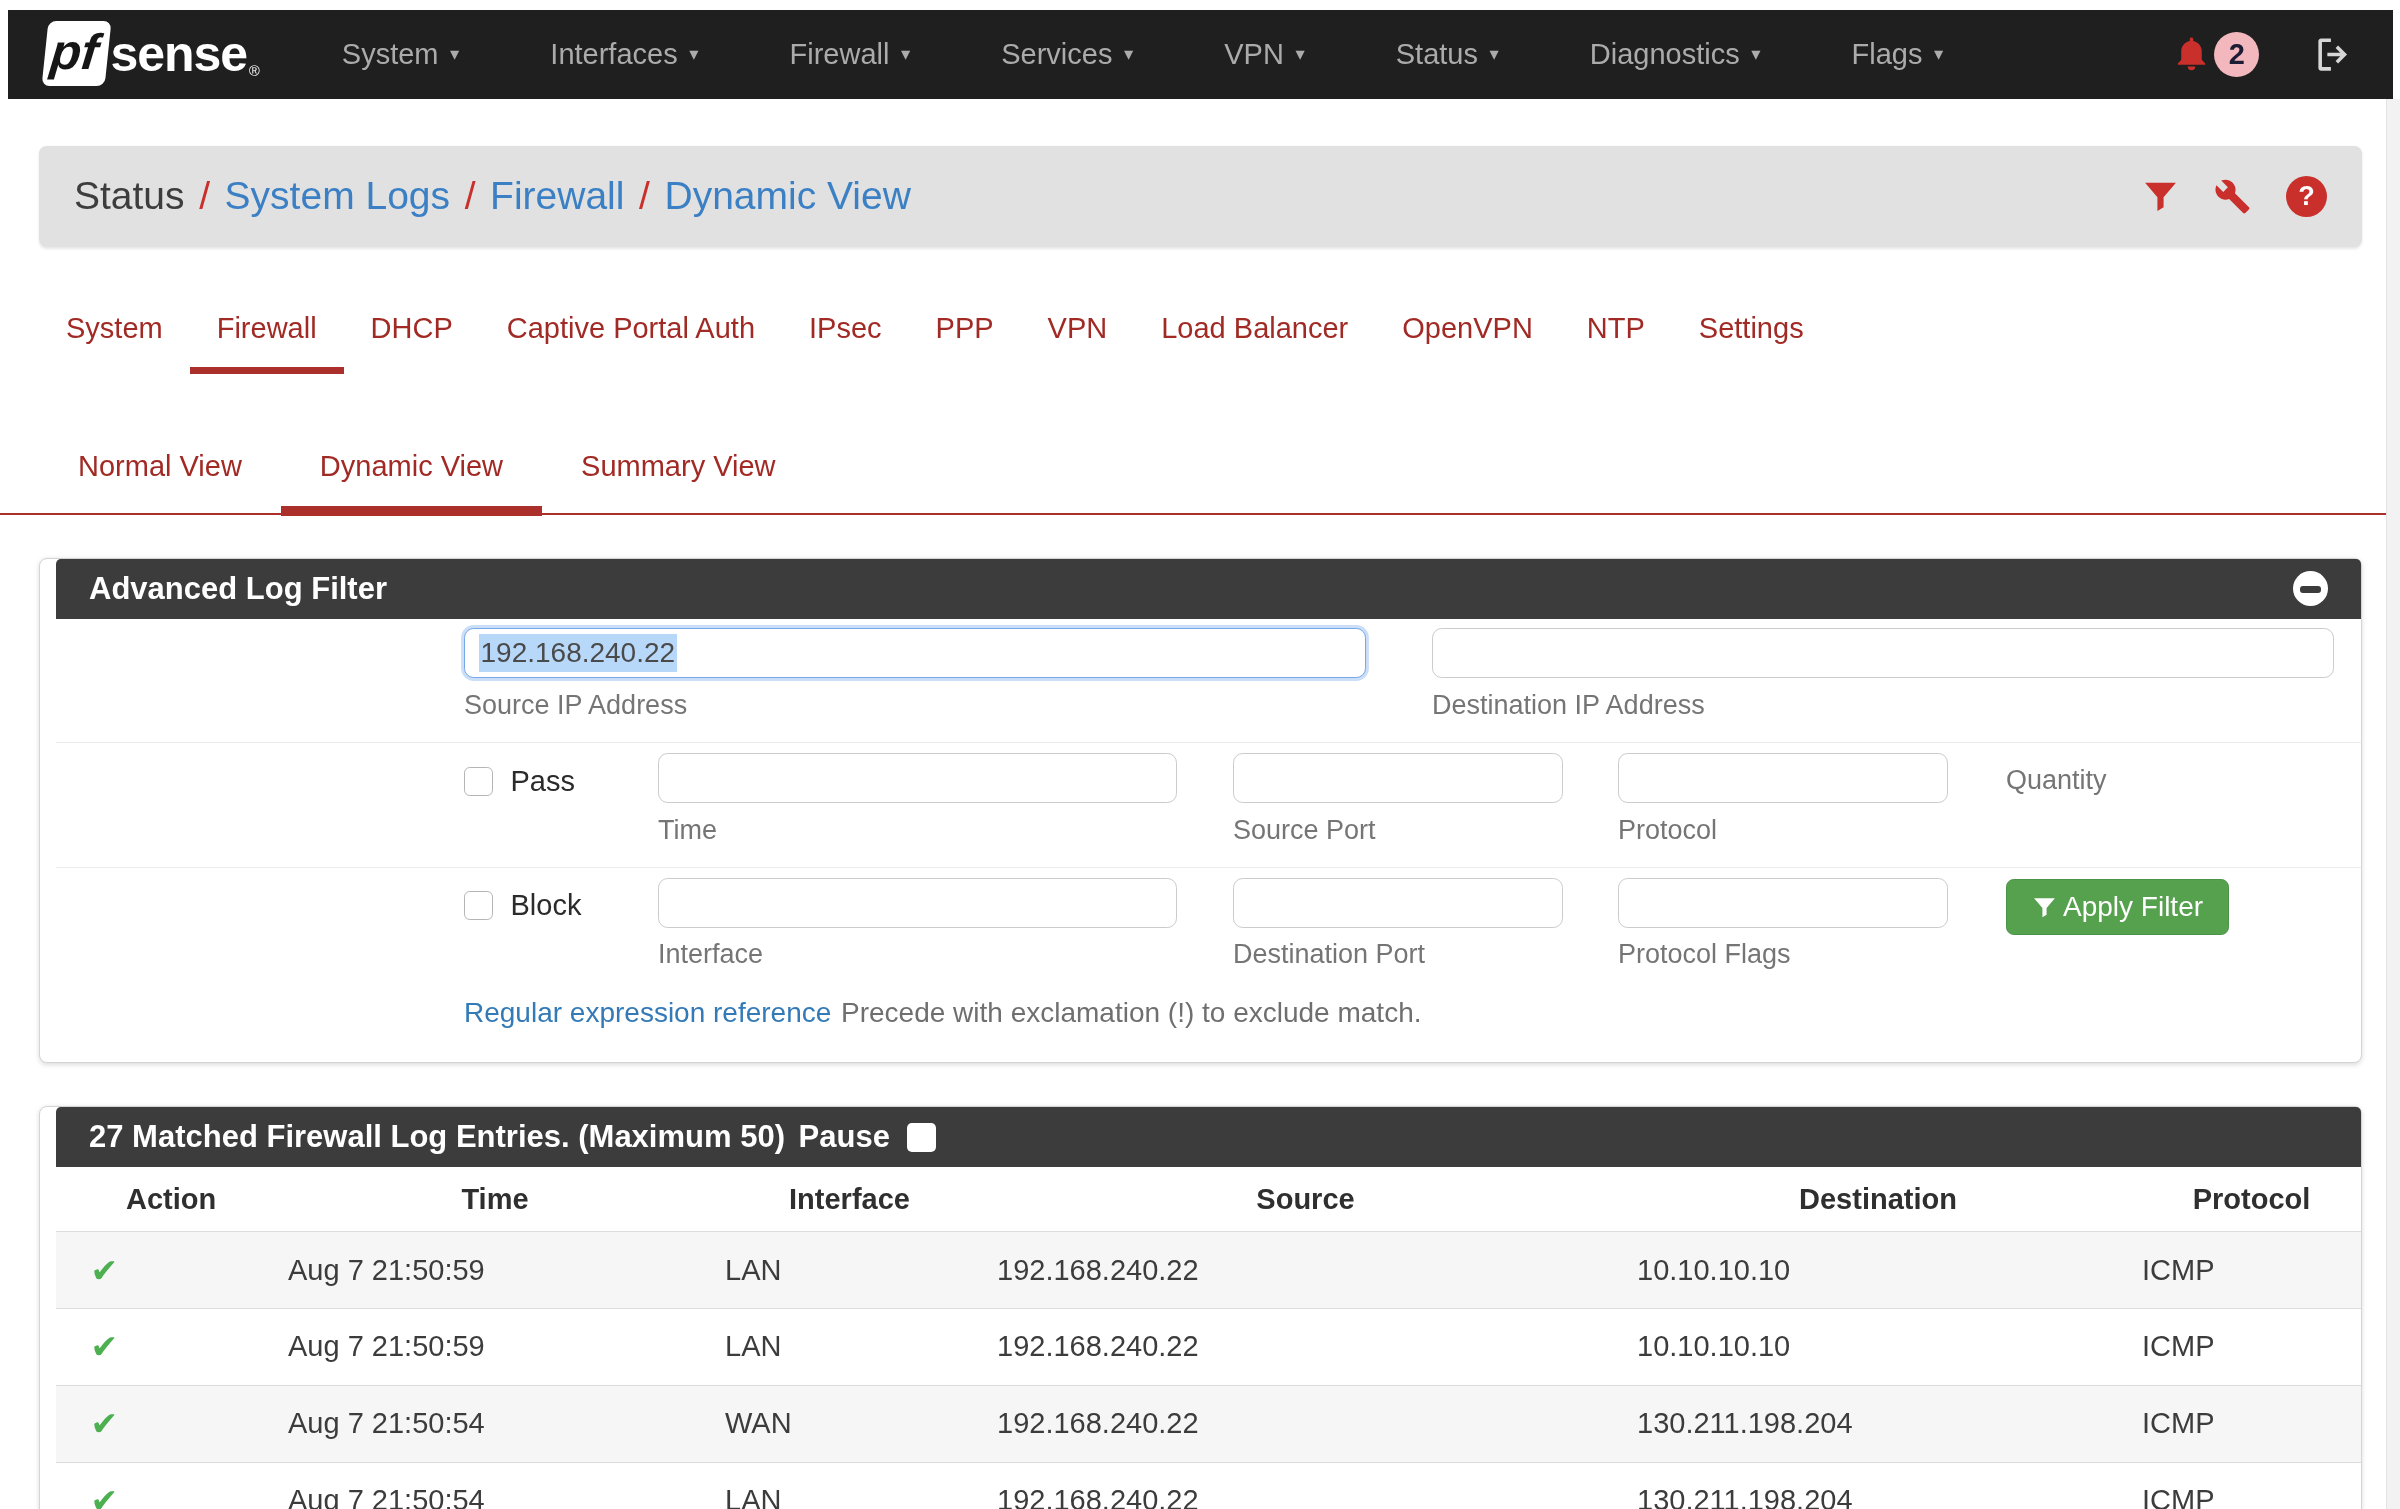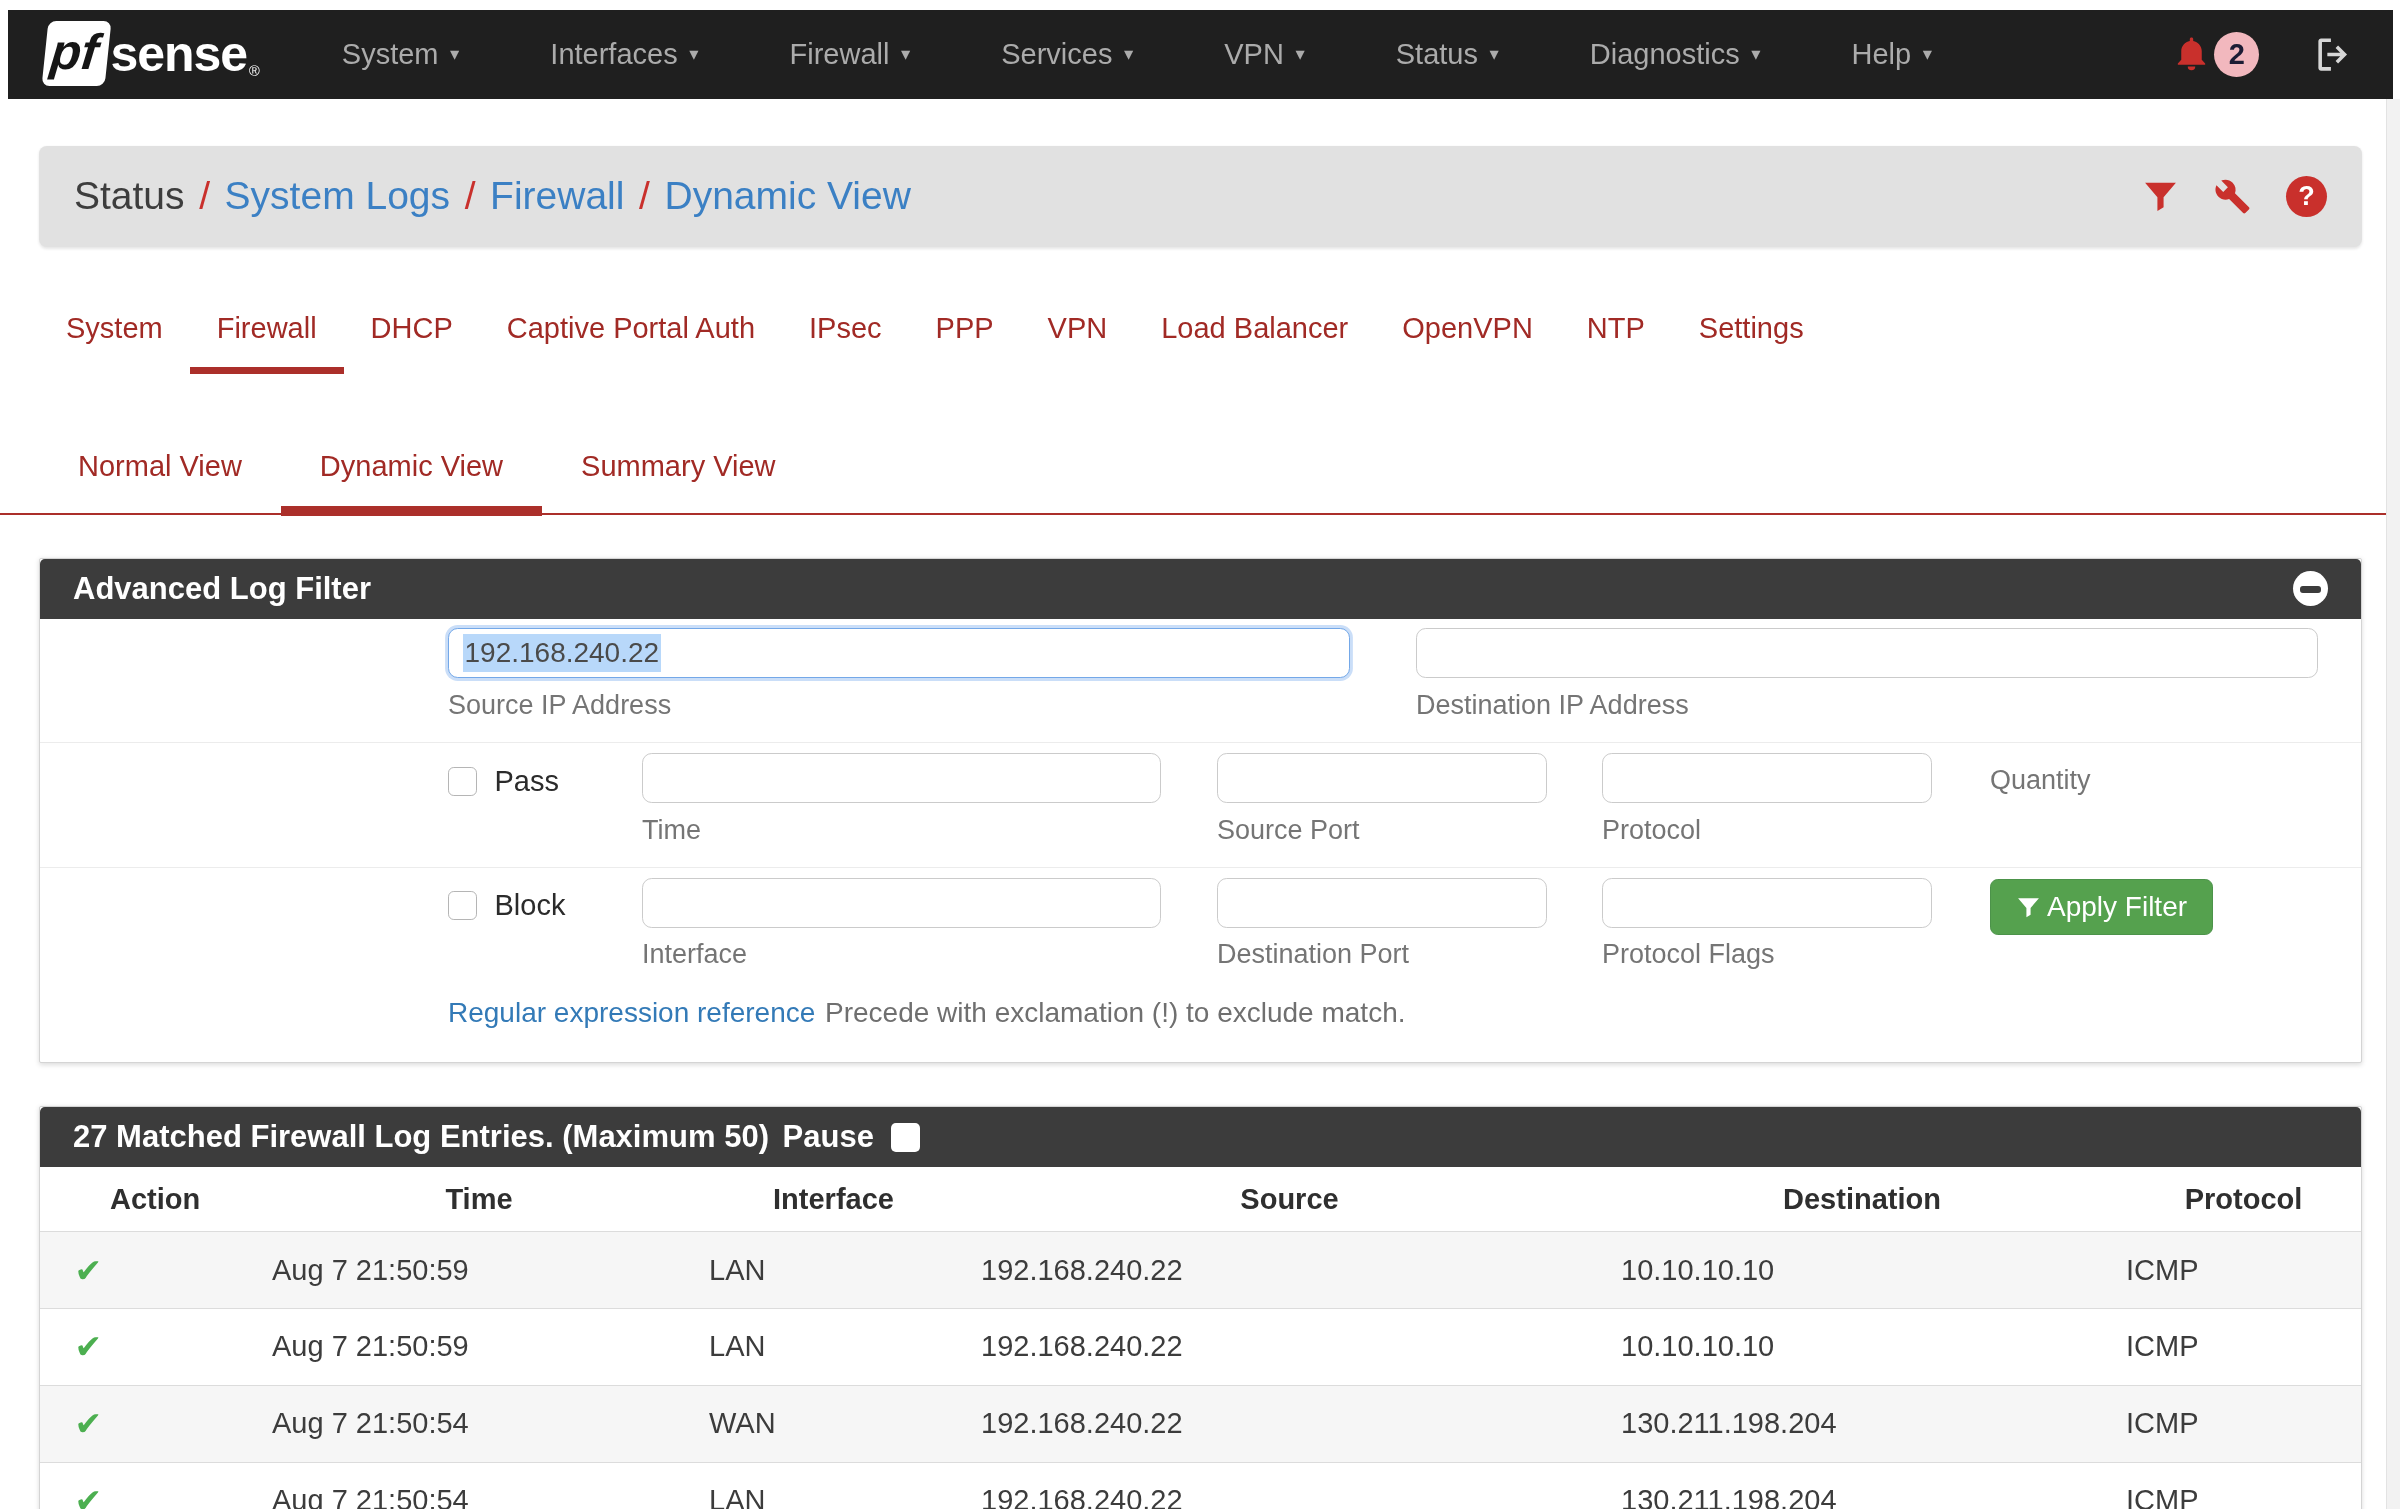"Help" span { text: Help -> Flags }
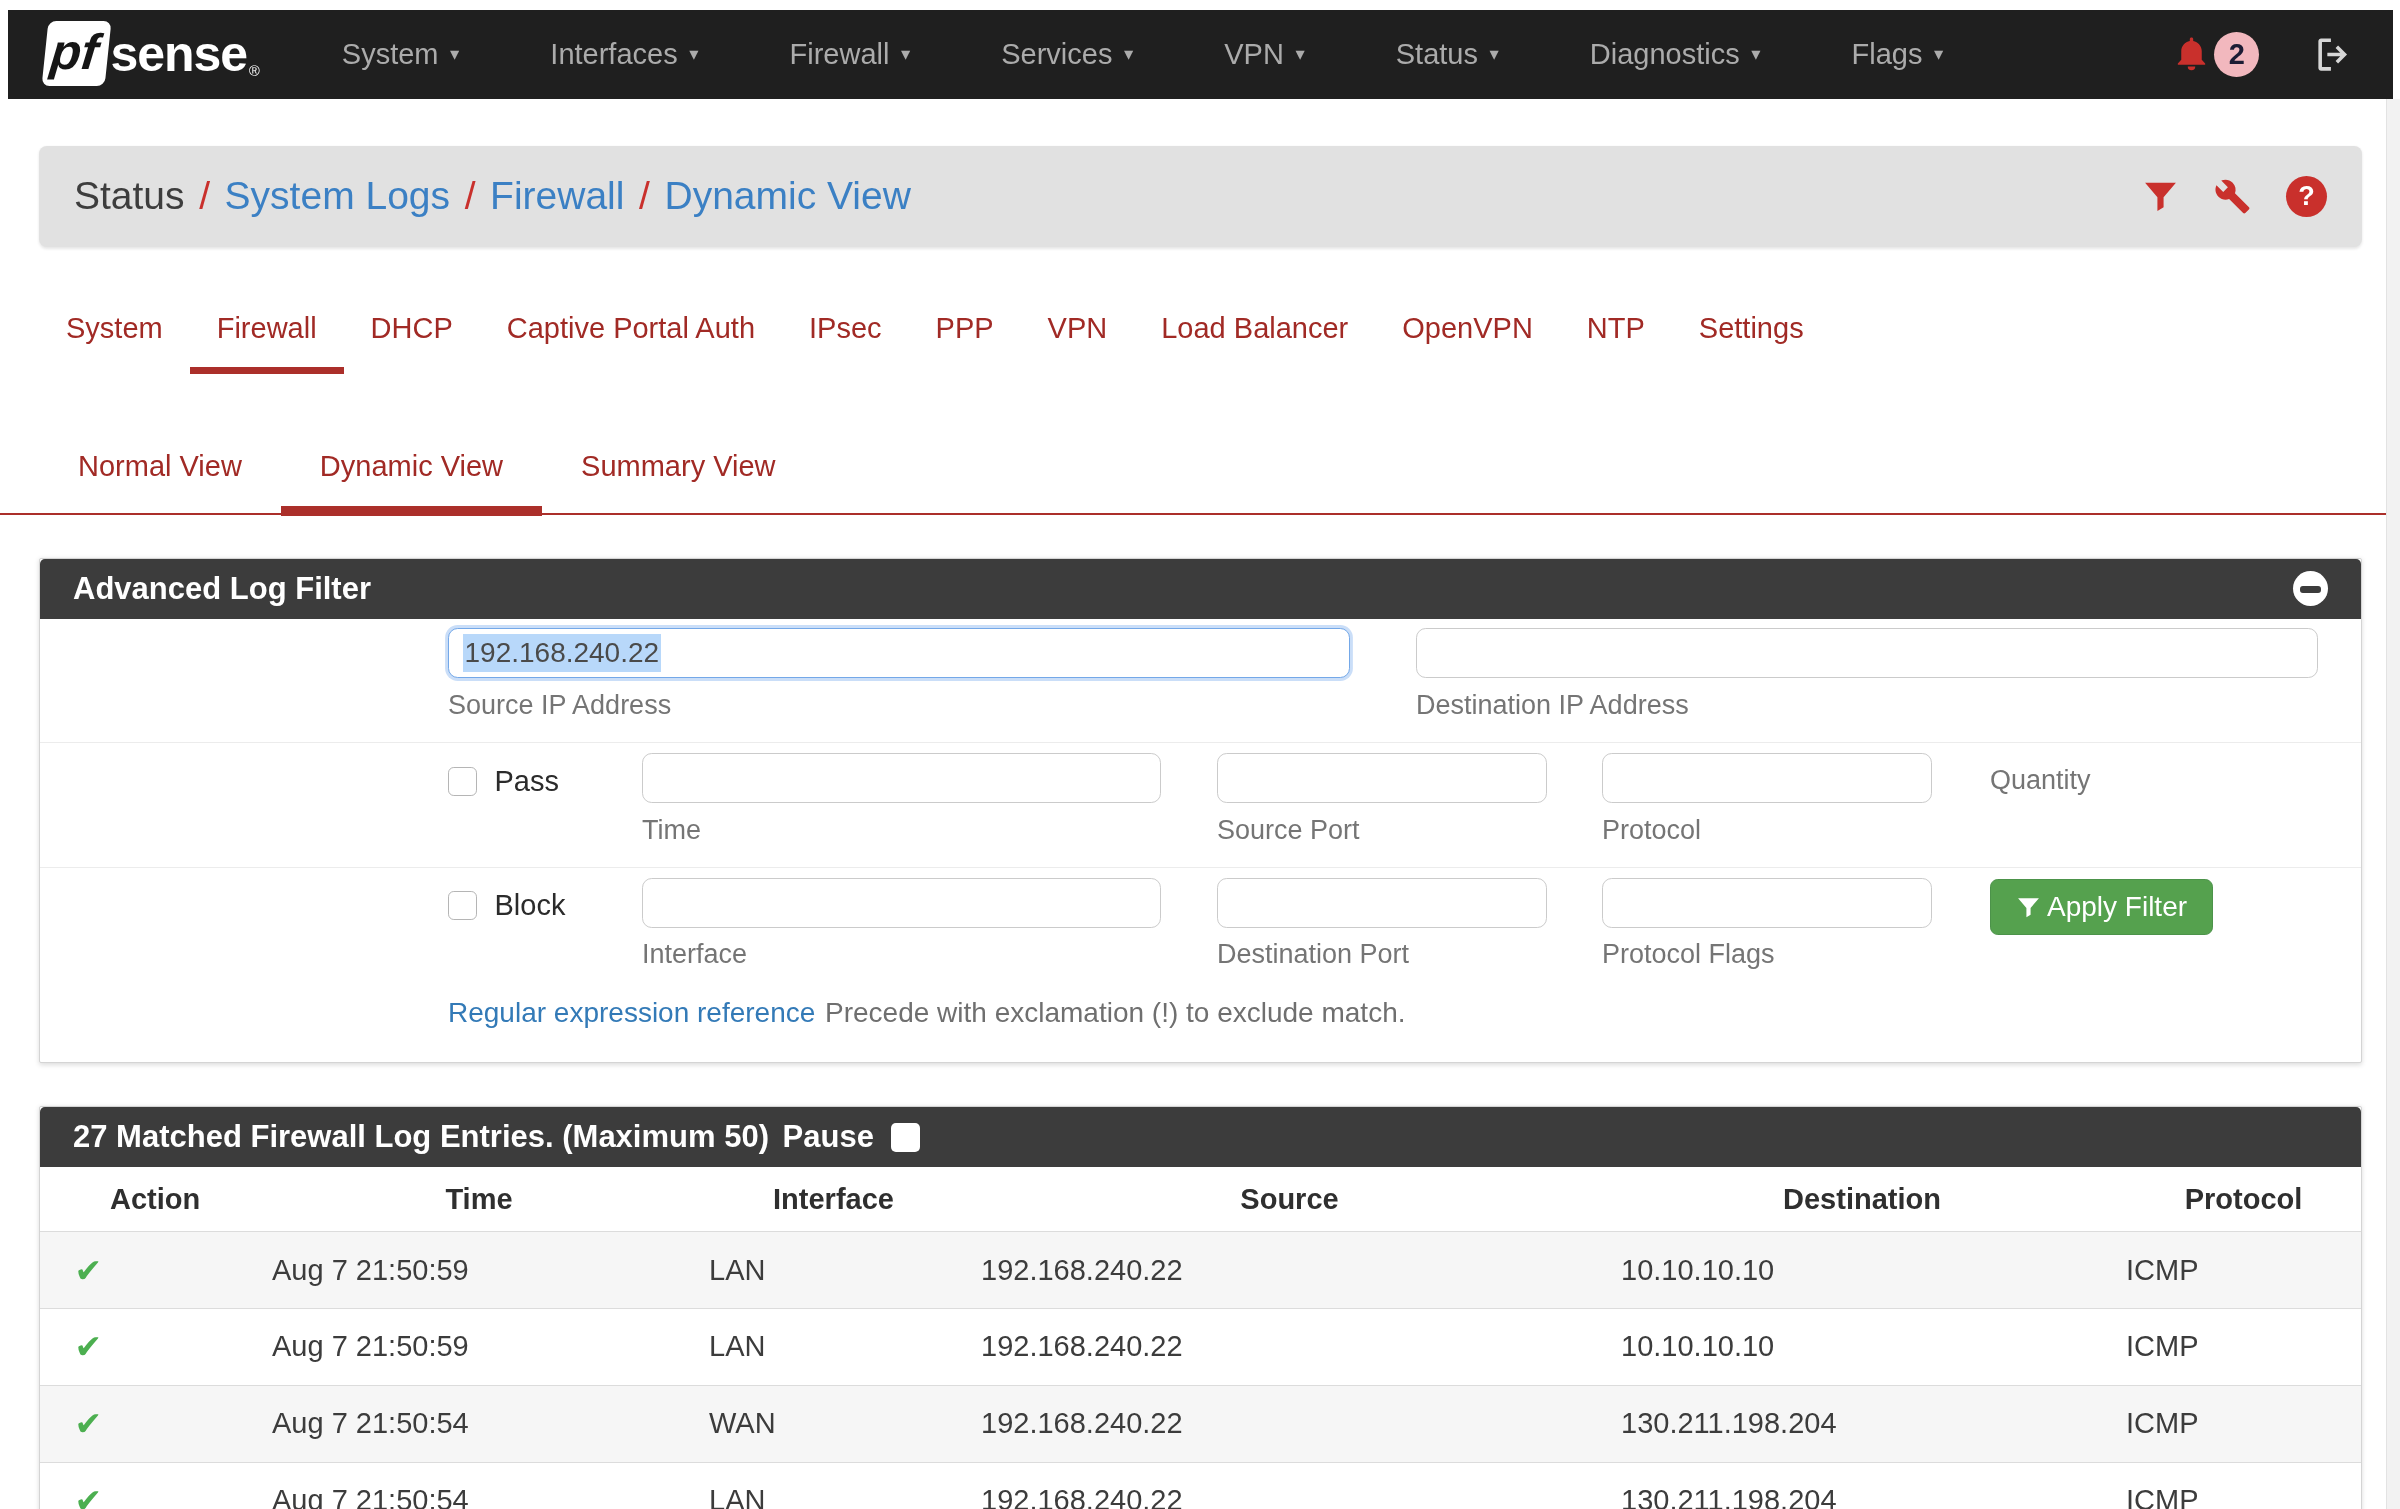"Advanced Log Filter" .panel { border-radius: 2px -> 8px; padding-left: none -> 16px }
